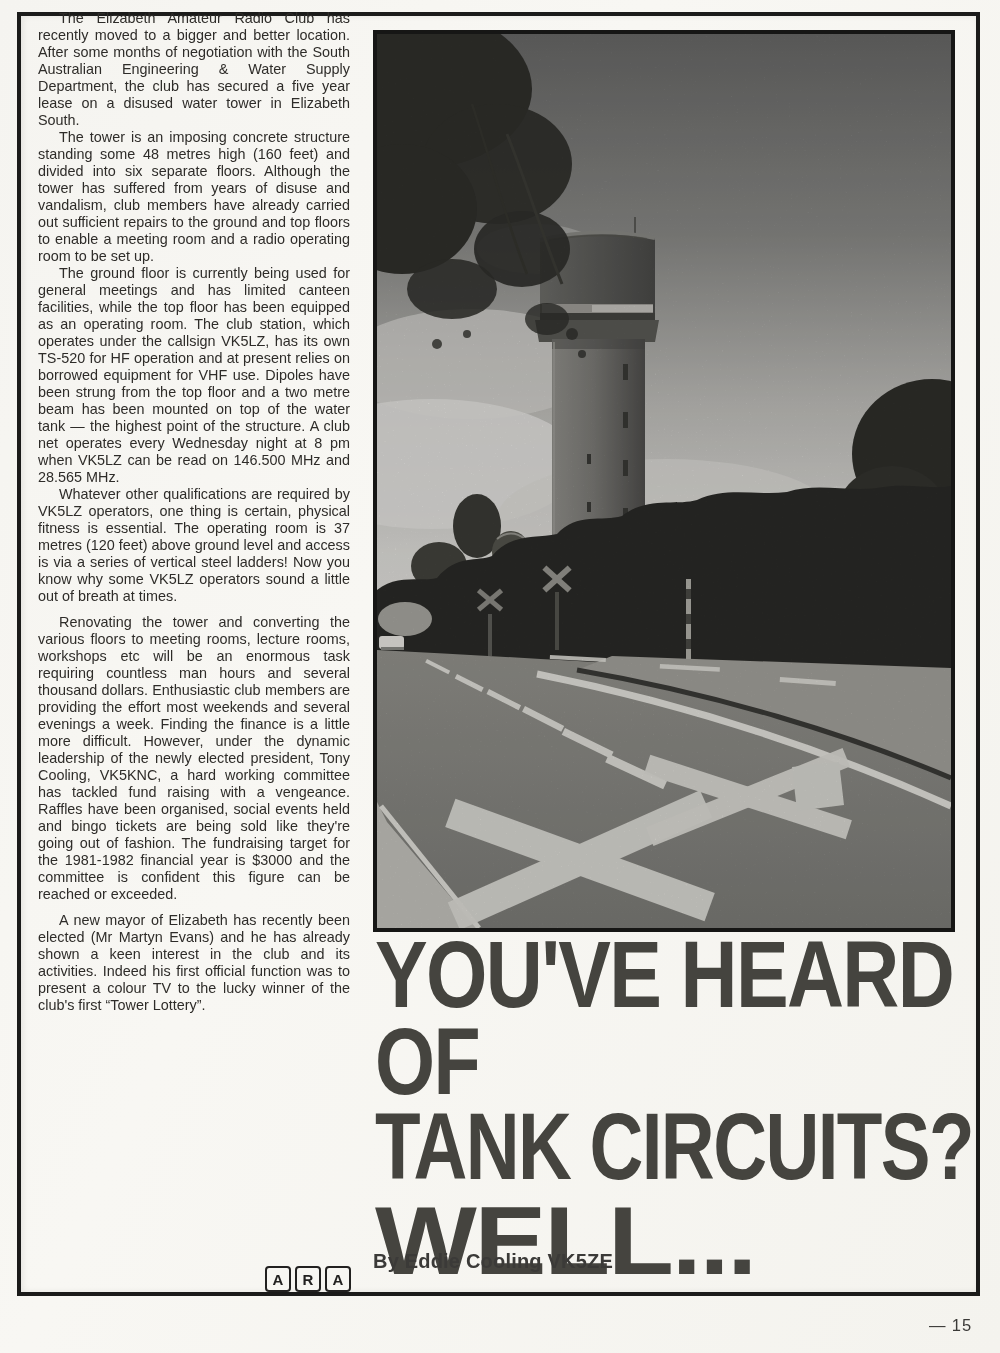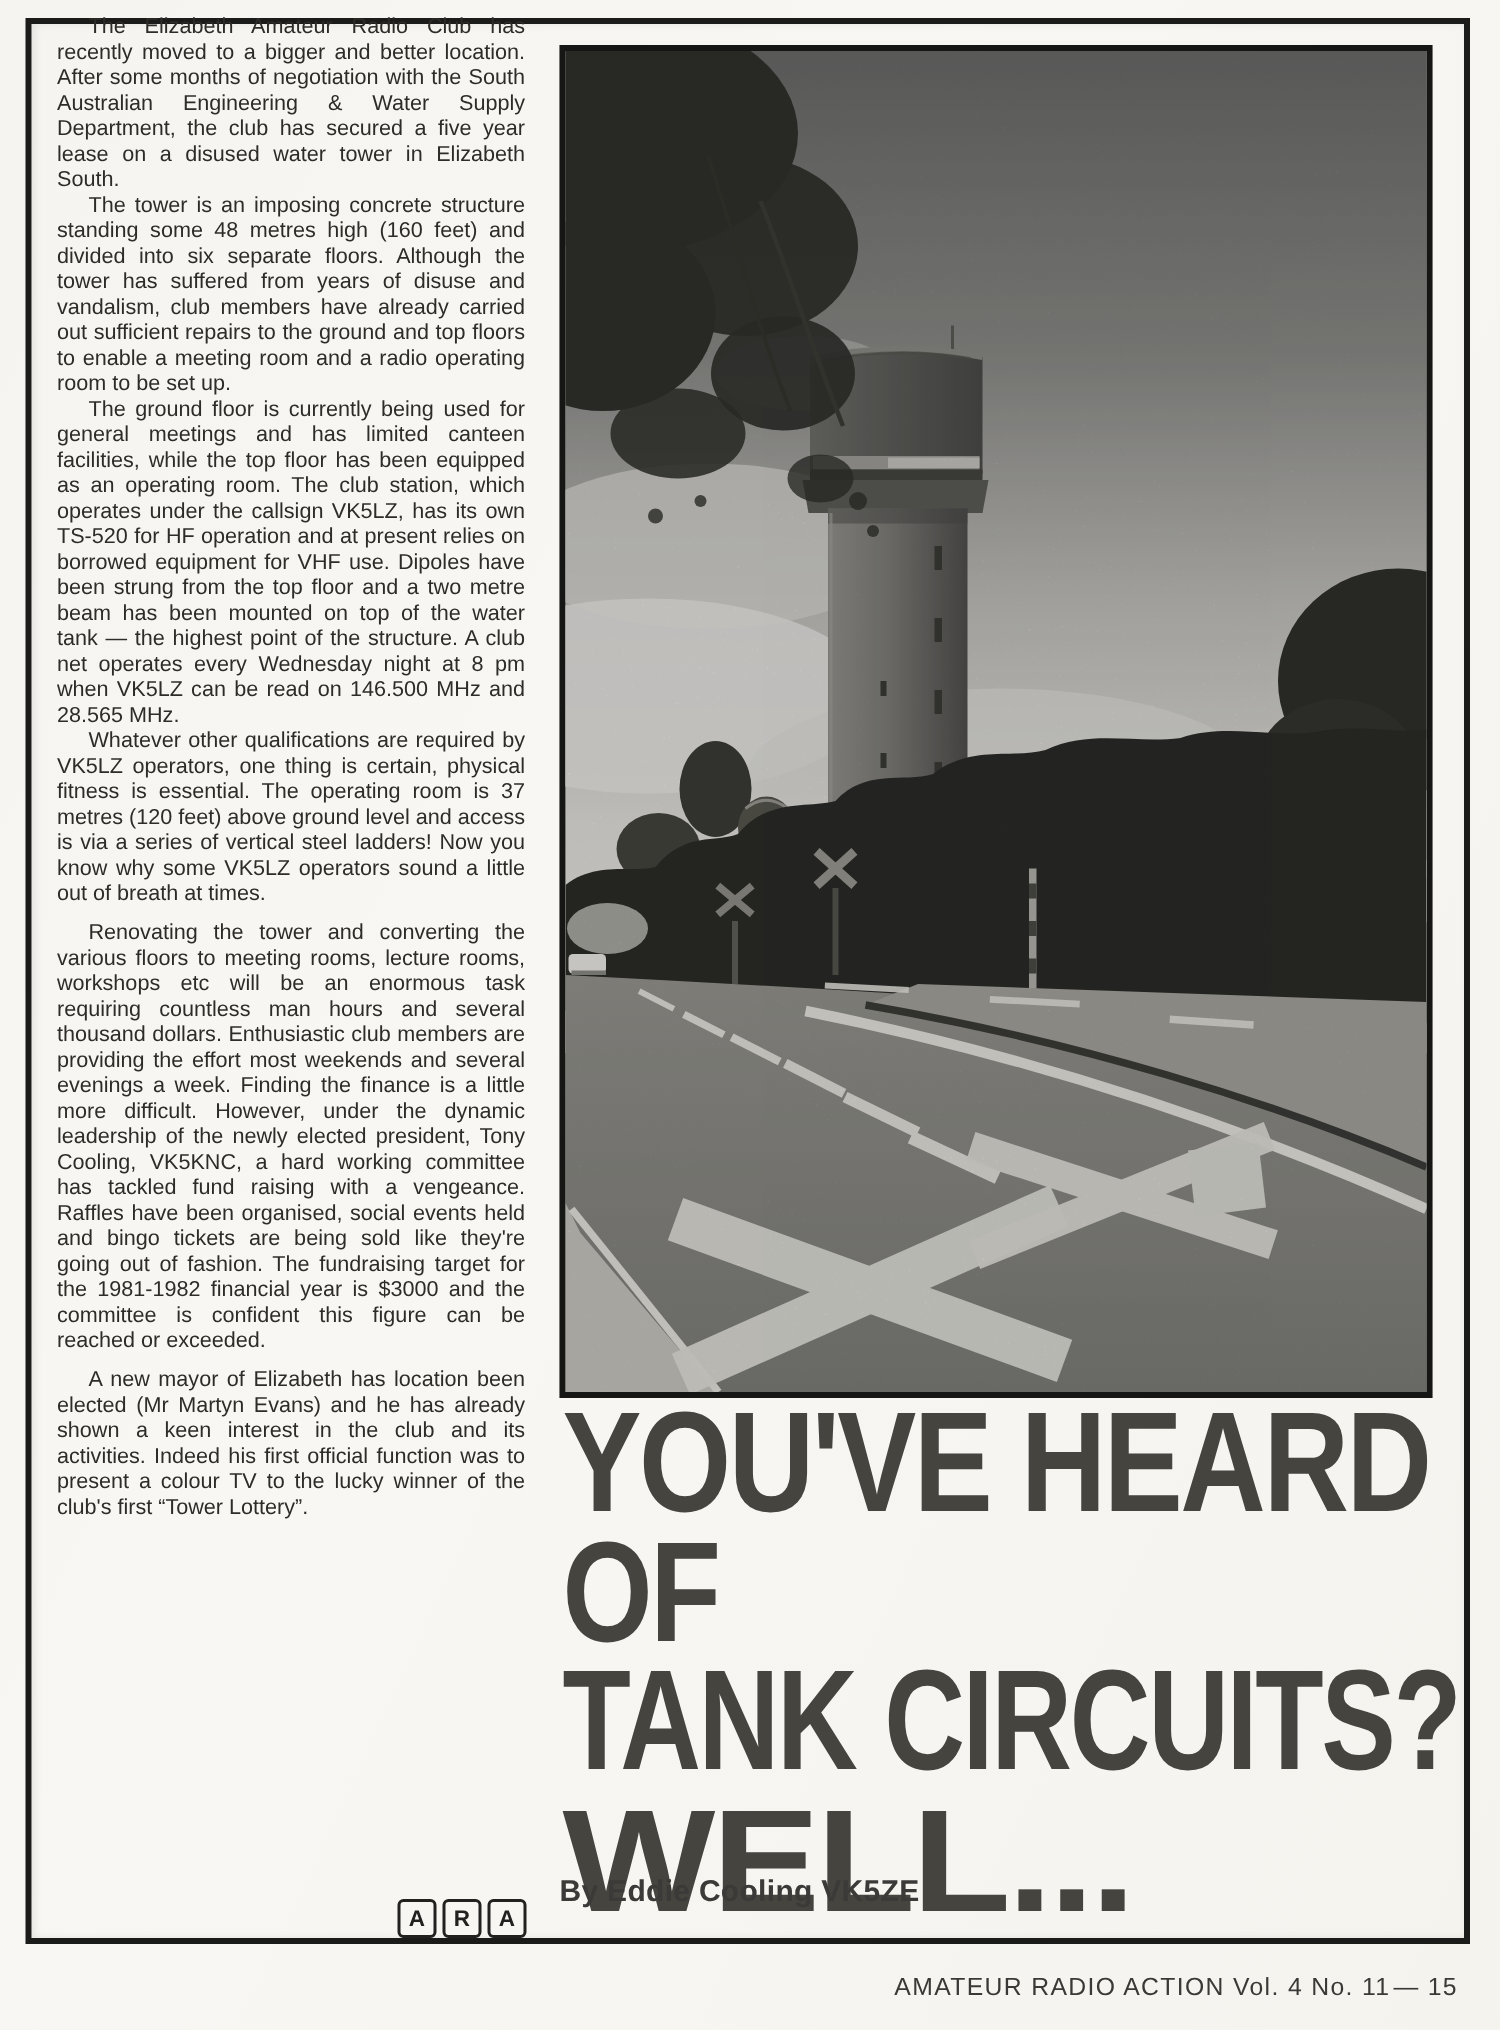"A new mayor of Elizabeth" p.gap { text: location -> recently }
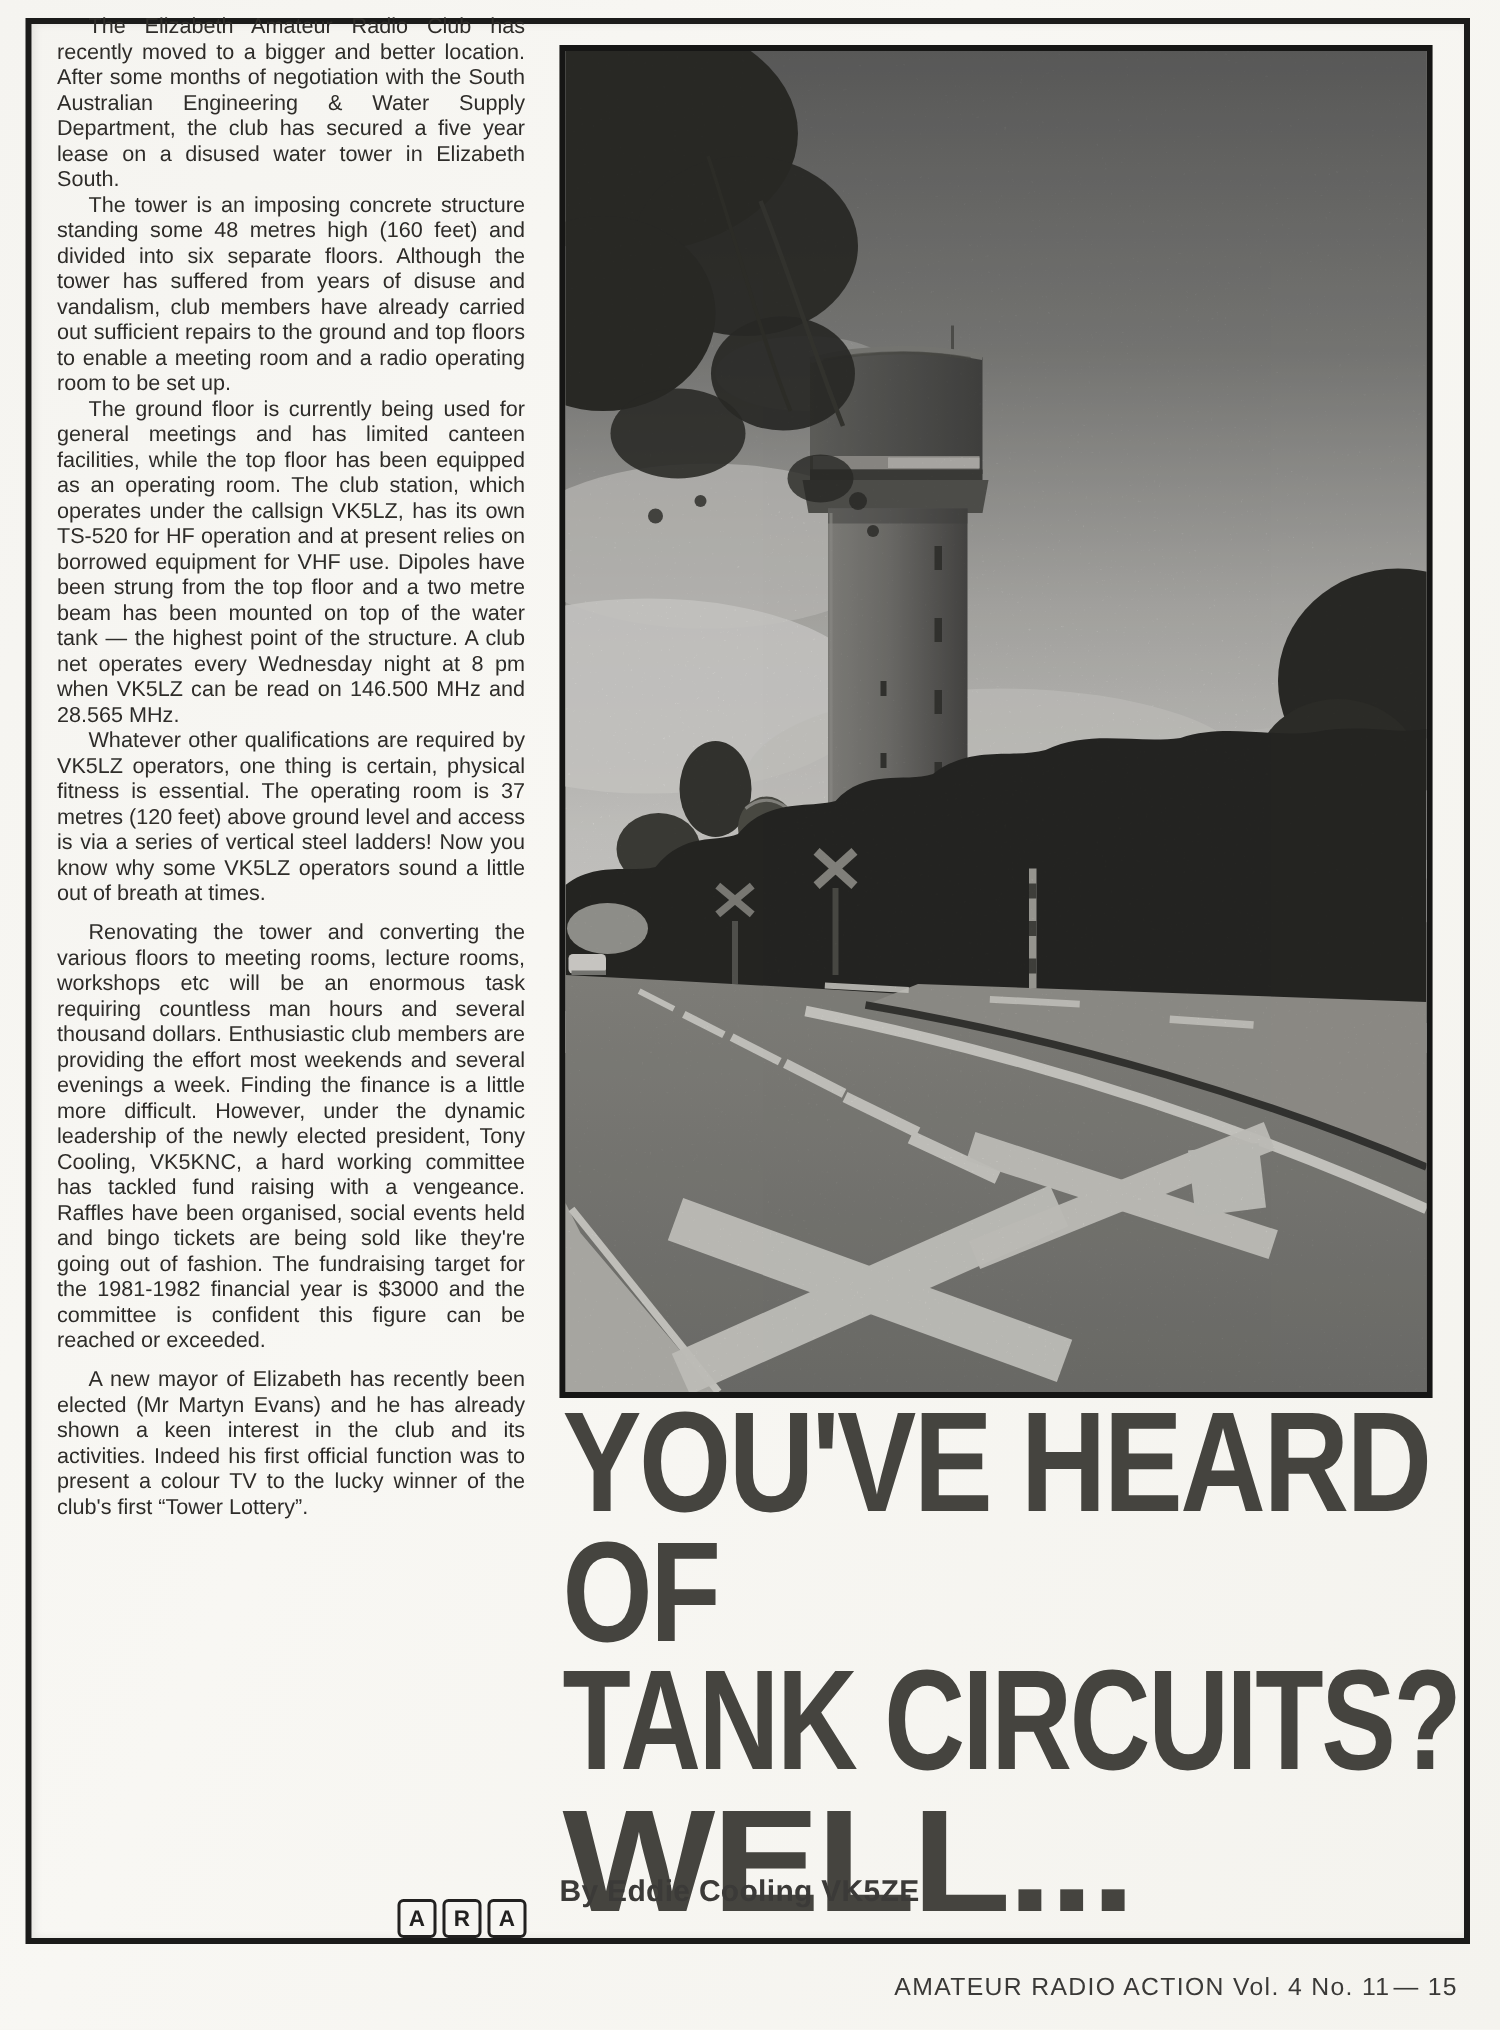"AMATEUR RADIO ACTION Vol. 4" span.footer-left { html: <span>AMATEUR RADIO ACTION Vol. 4 No. 11</span> -> none }
